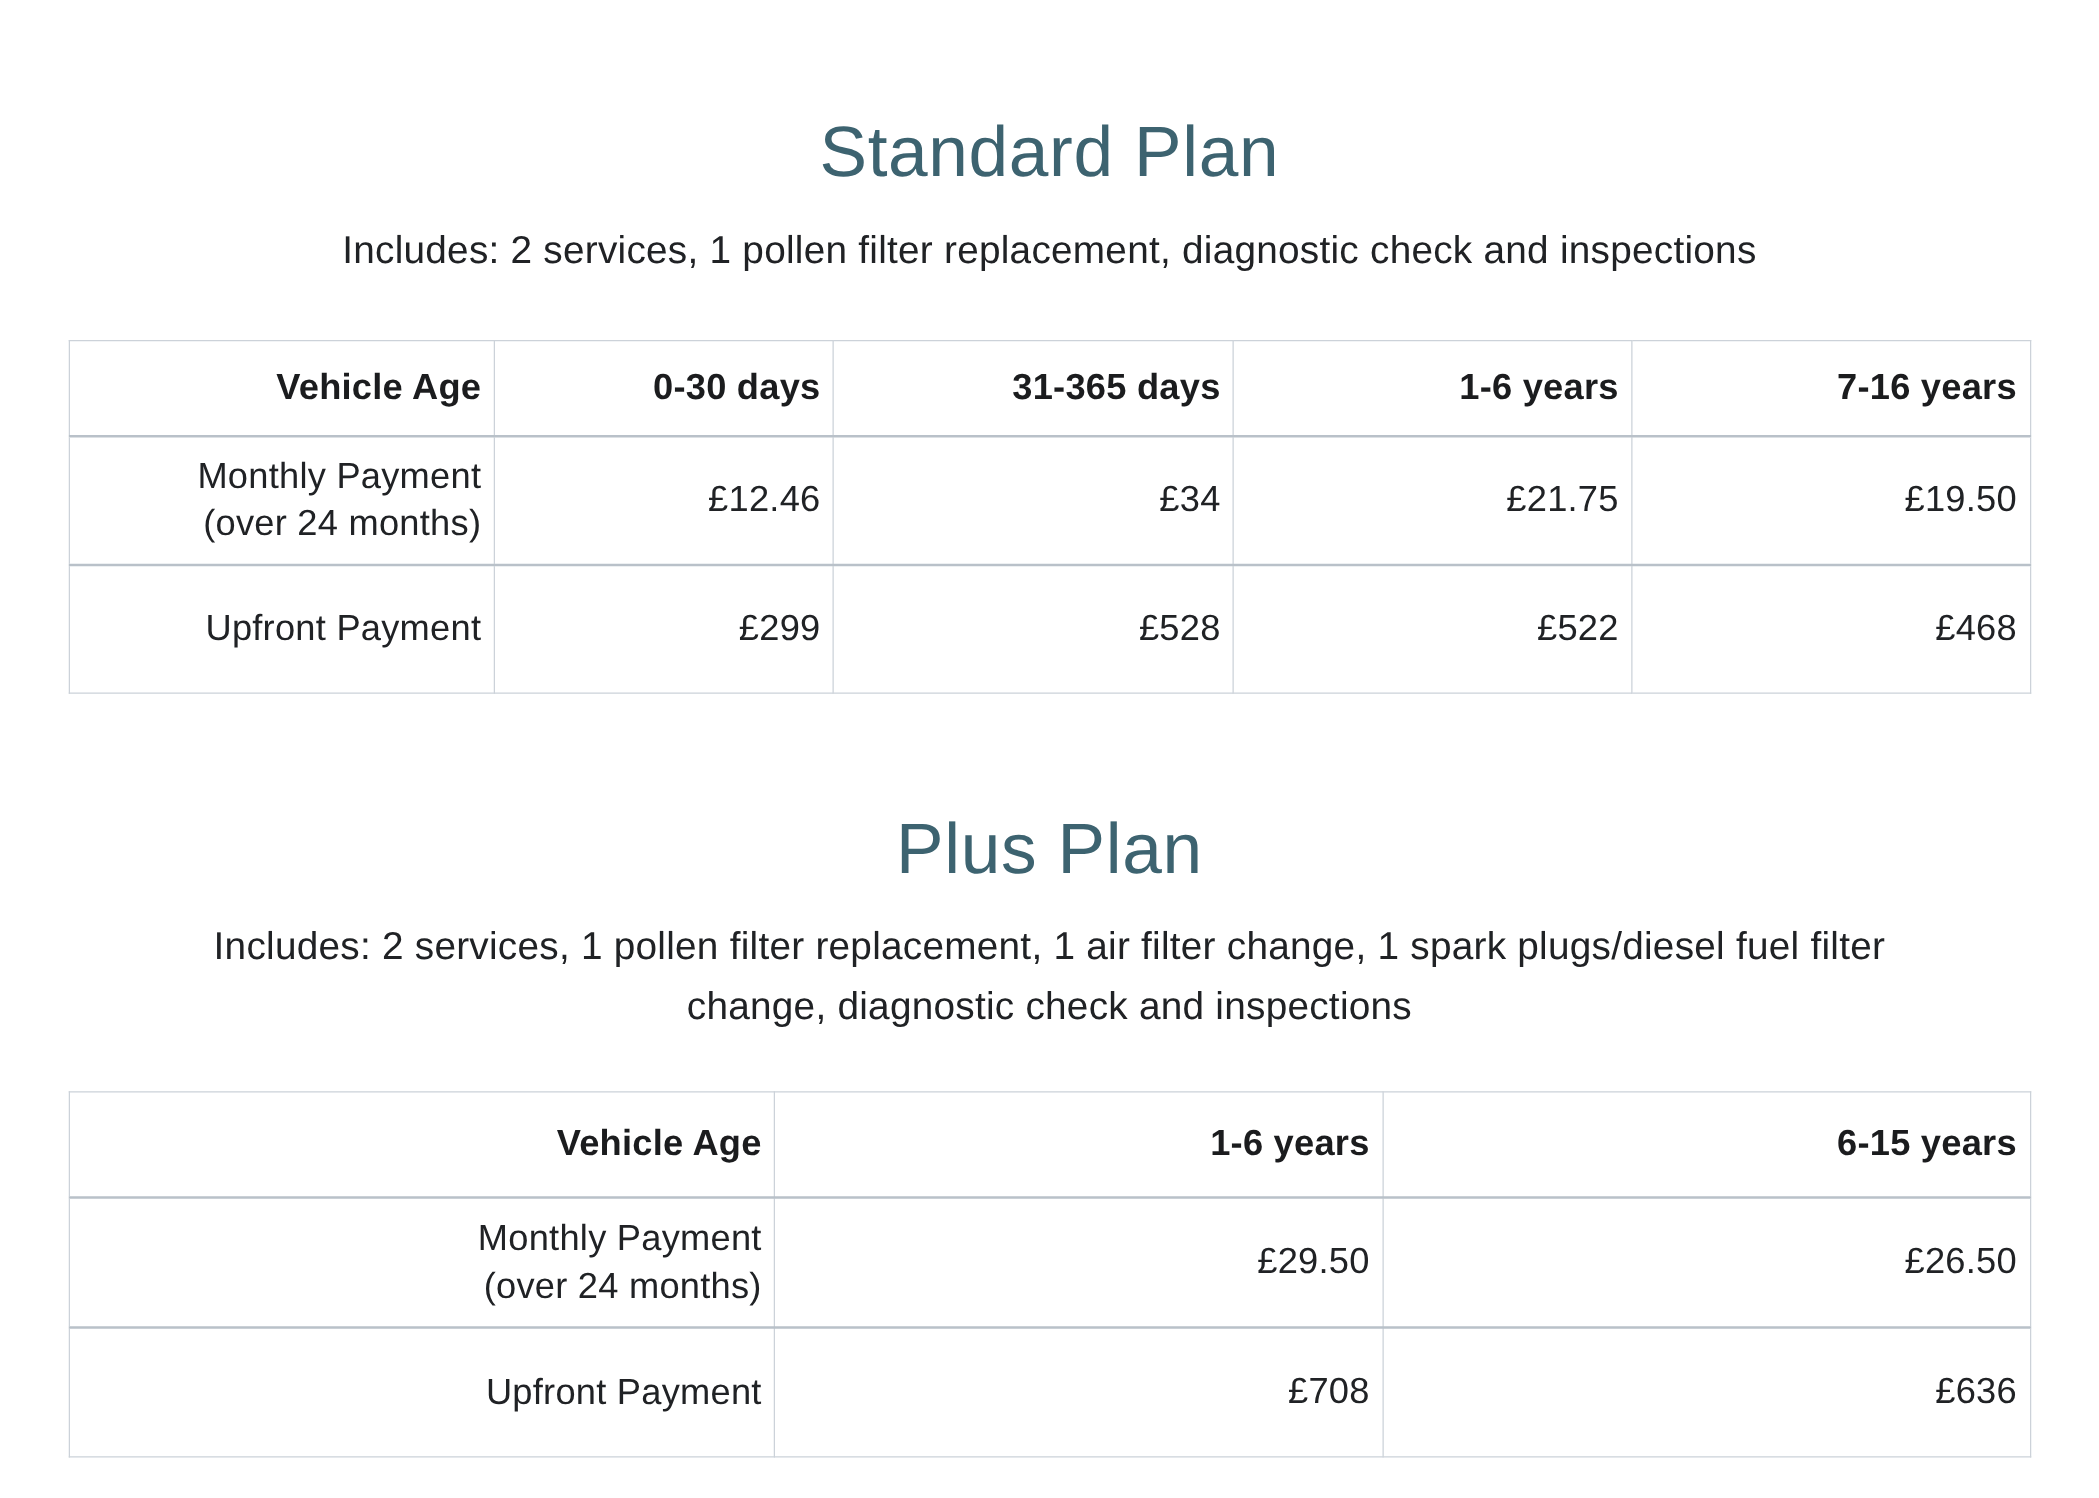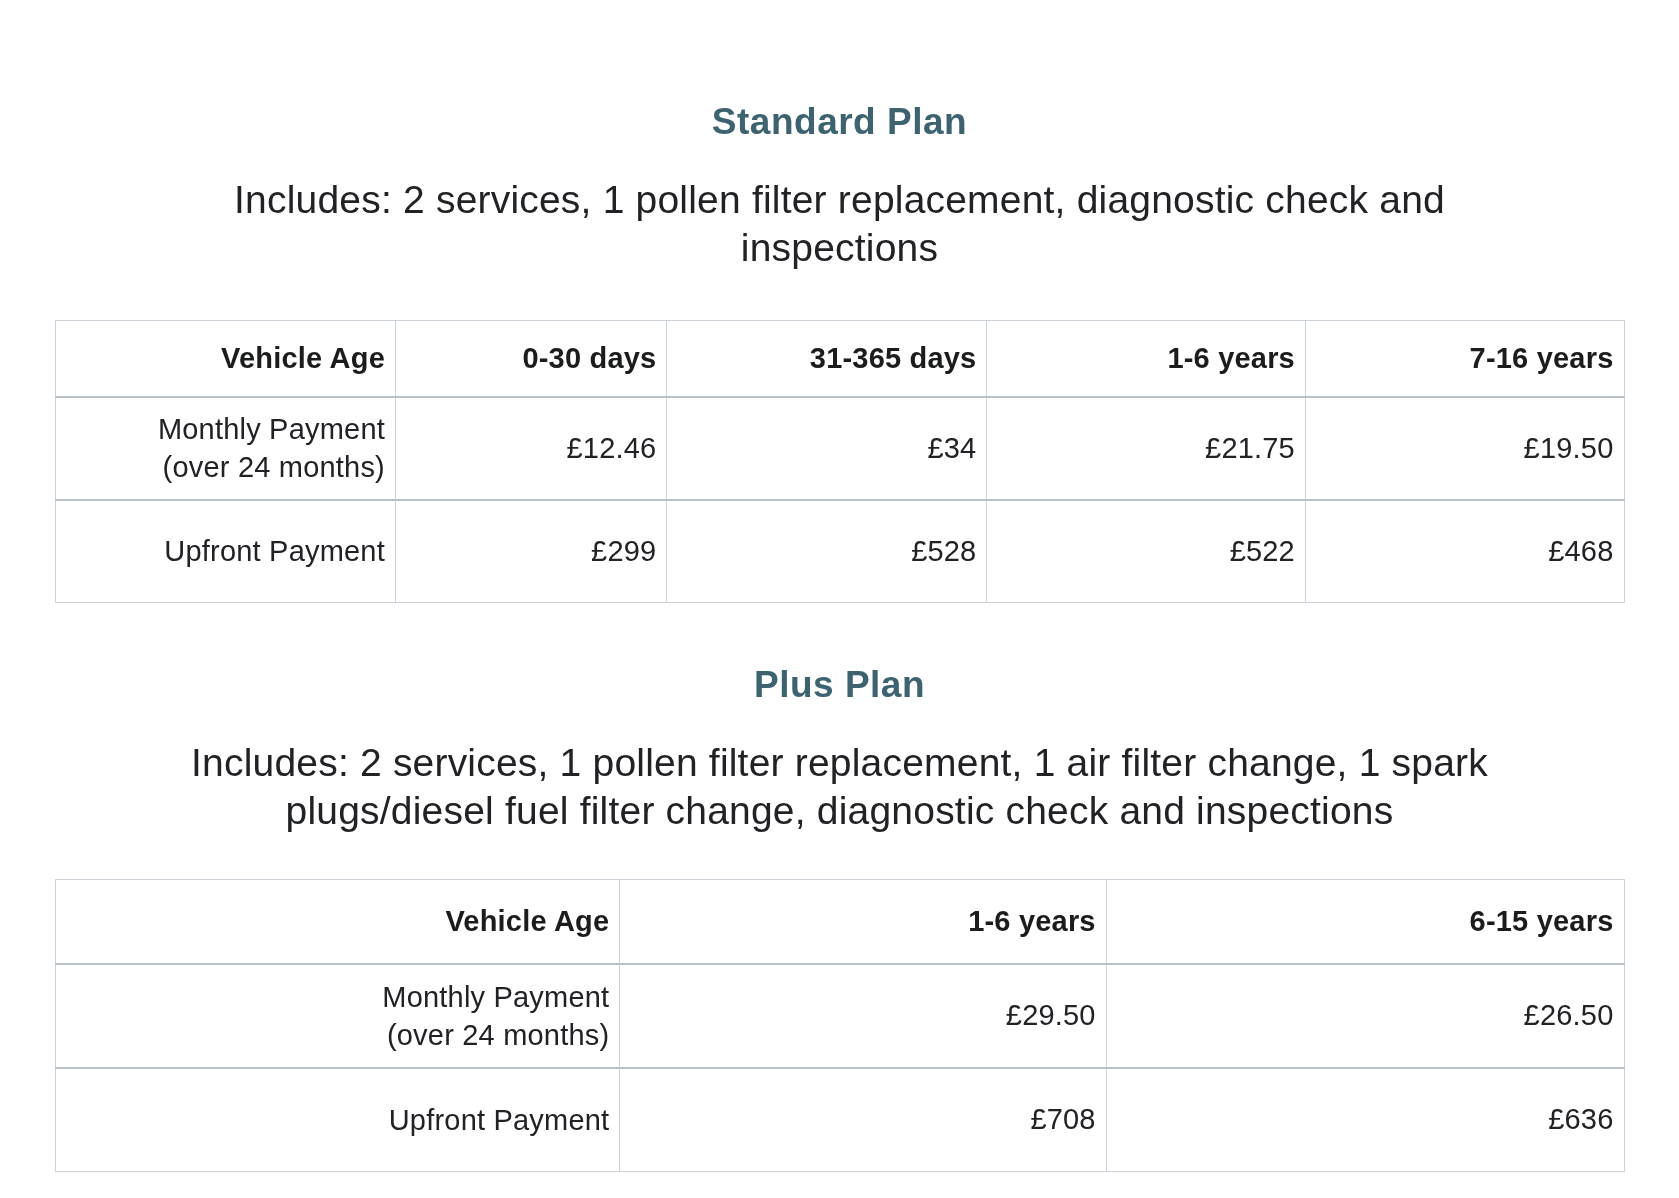"Standard Plan" .plan-title { font-size: 37px -> 57px; font-weight: 700 -> 400 }
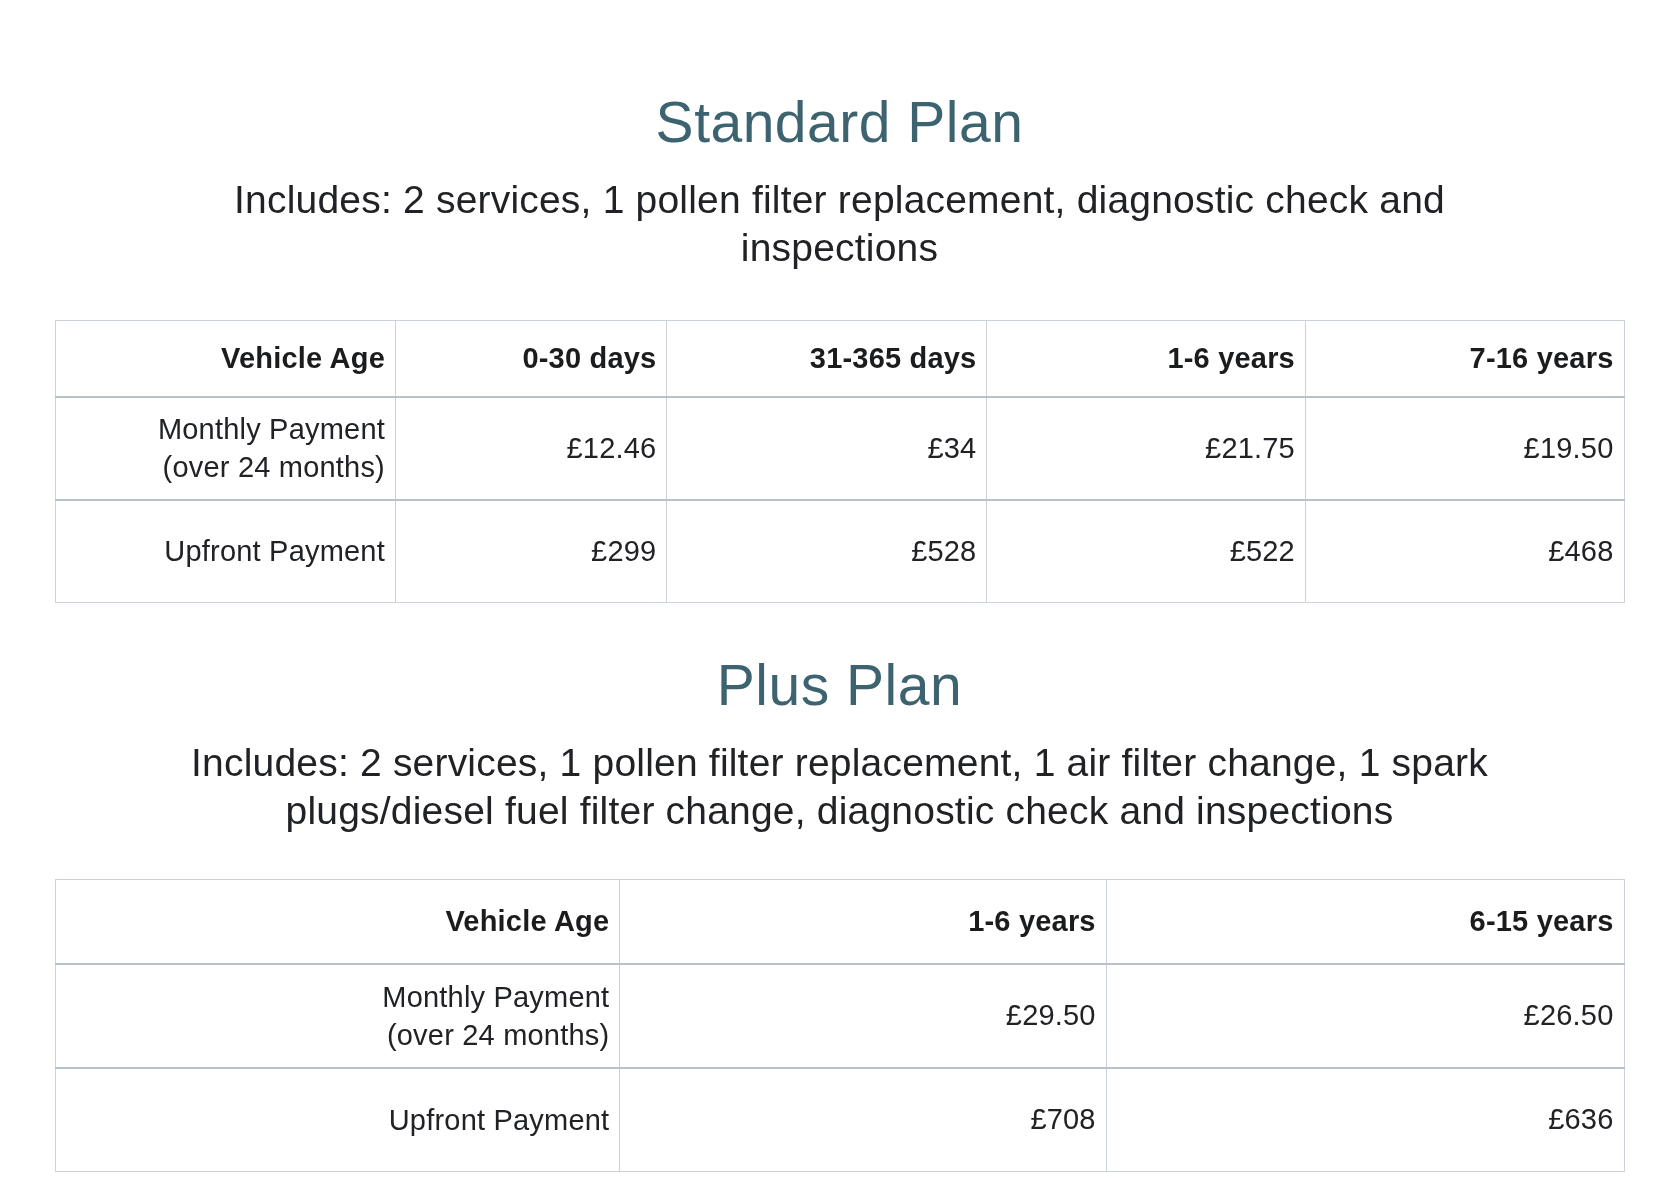"Includes: 2 services, 1 pollen" .plan-desc { font-size: 39px -> 31px }
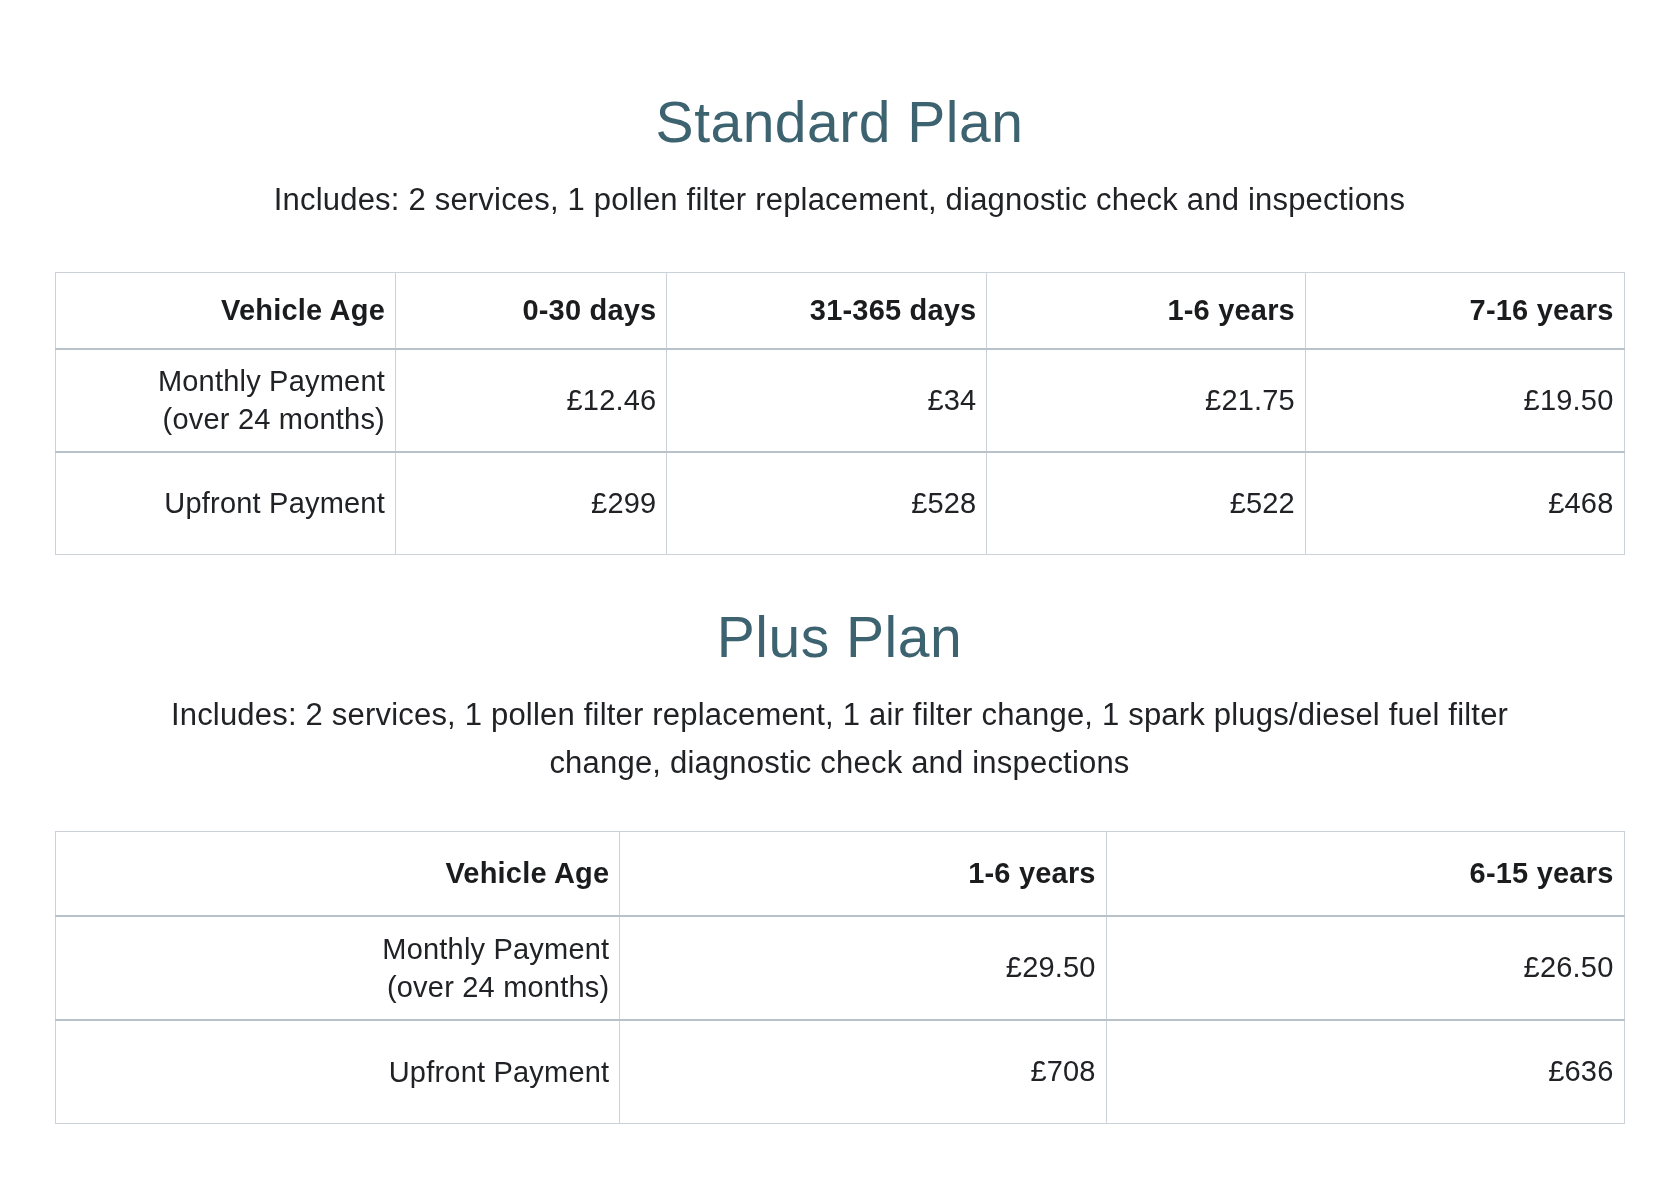"Plus Plan" .plan--plus .plan-title { margin-top: 52px -> 94px }
